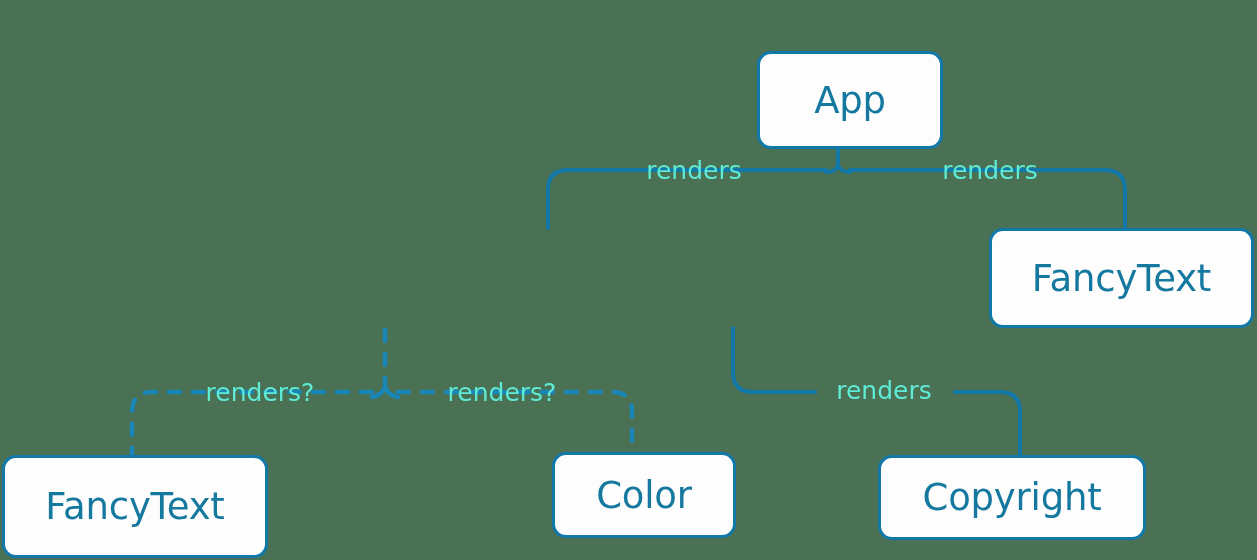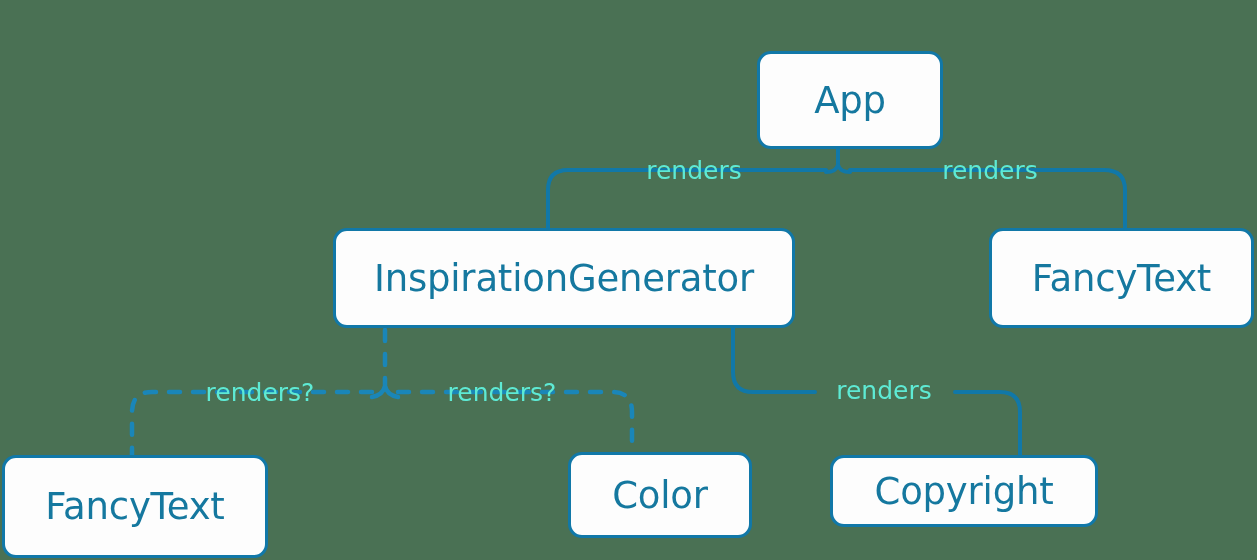"InspirationGenerator" div.node { html: <div>InspirationGenerator</div> -> none }
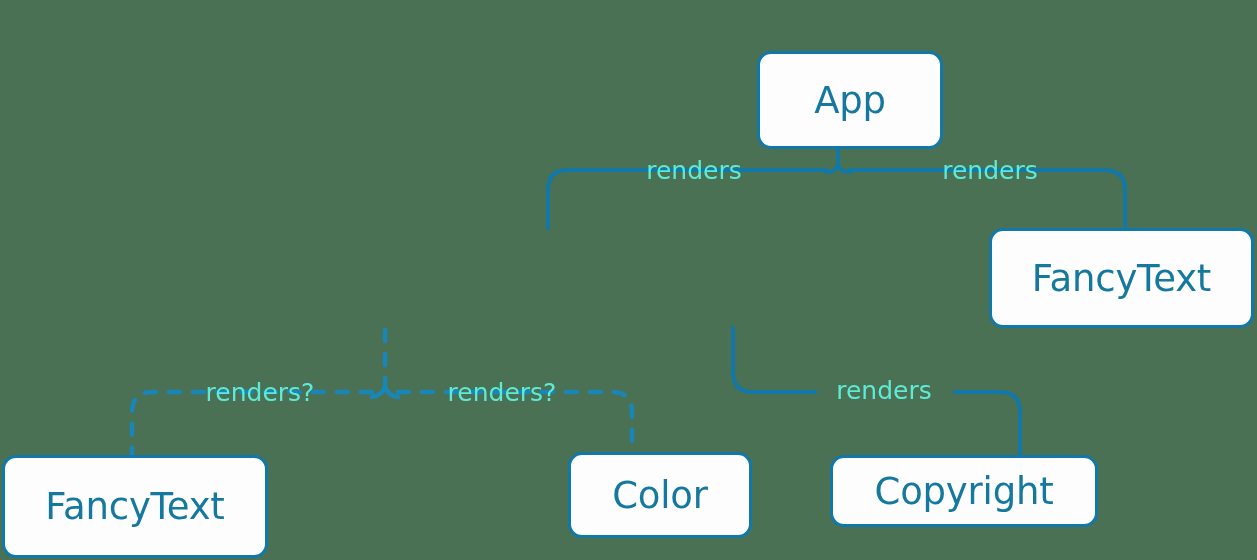"Color" #node-color { left: 568px -> 552px }
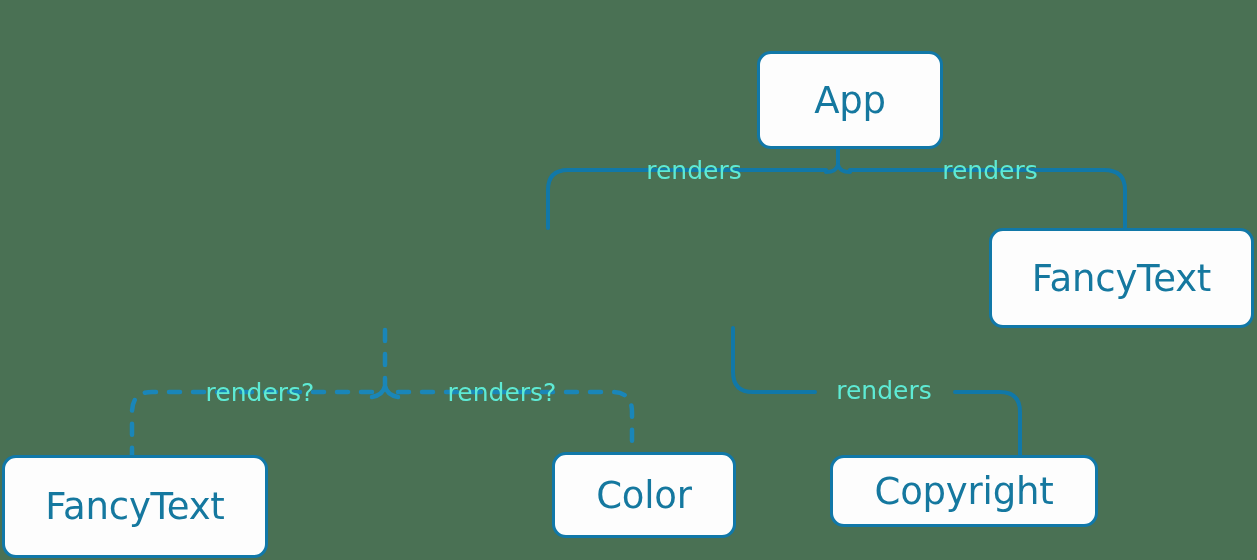"Copyright" #node-copyright { height: 72px -> 85px; left: 830px -> 878px }
